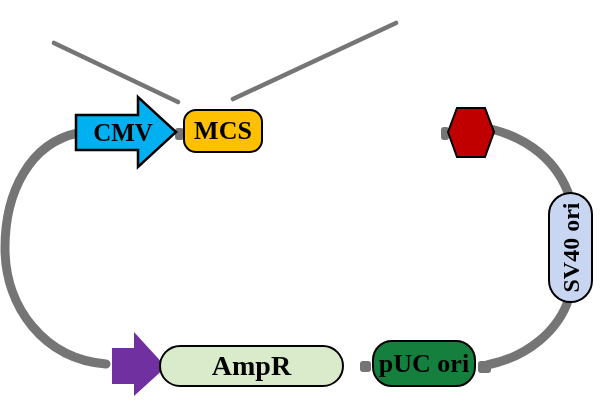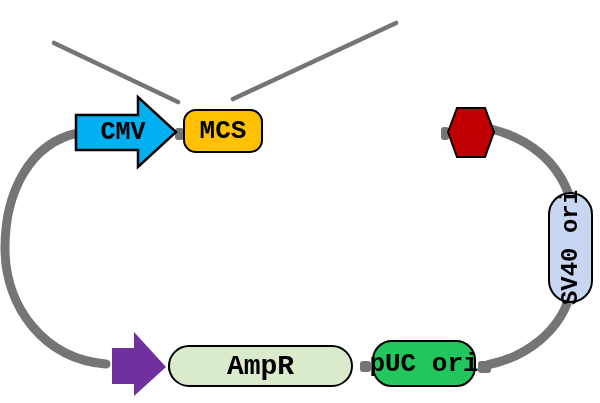"CMV" .stage { font-family: Liberation Mono, monospace -> Liberation Serif, serif }
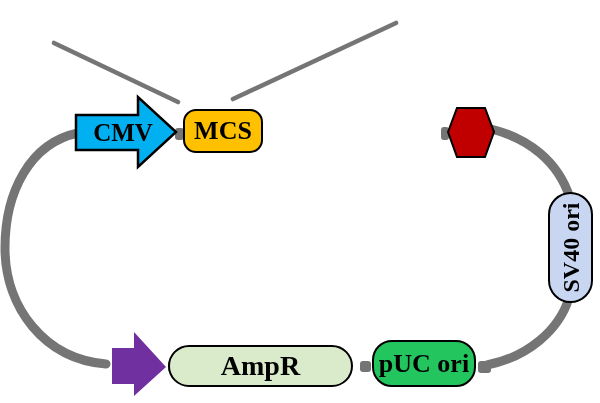"AmpR" .ampr { left: 168px -> 159px }
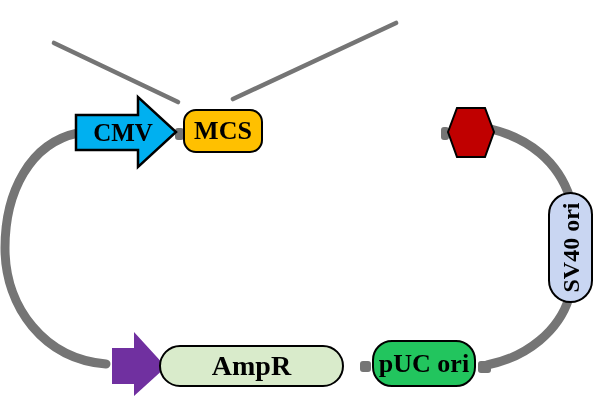"pUC ori" .puc { background: #22c55e -> #15803d }
